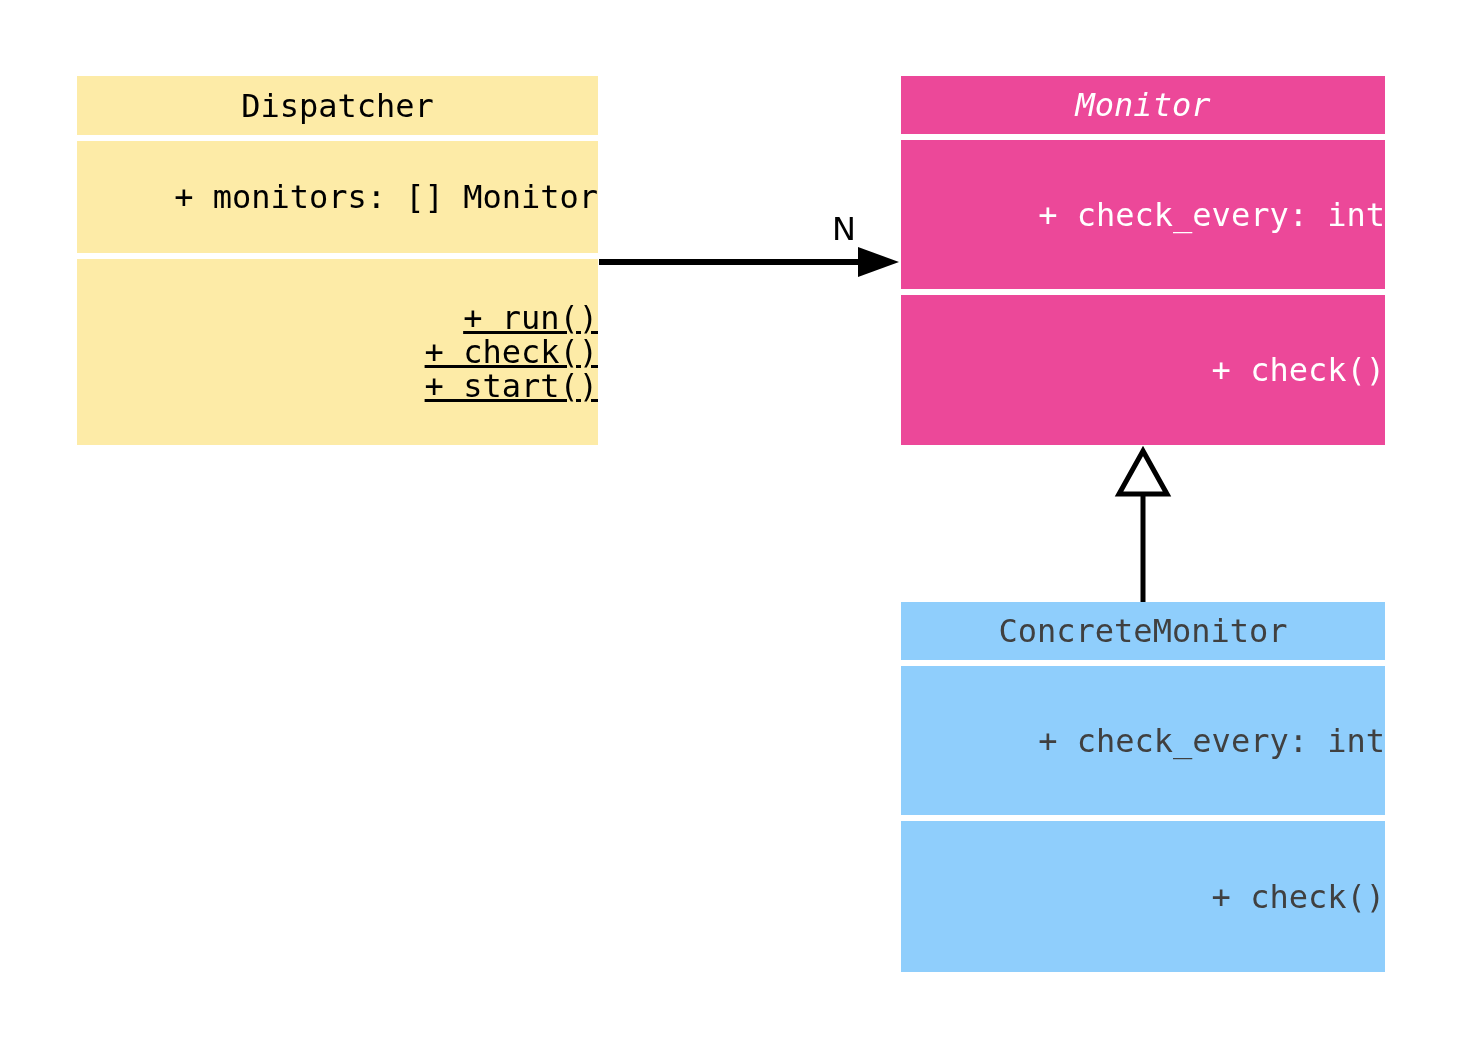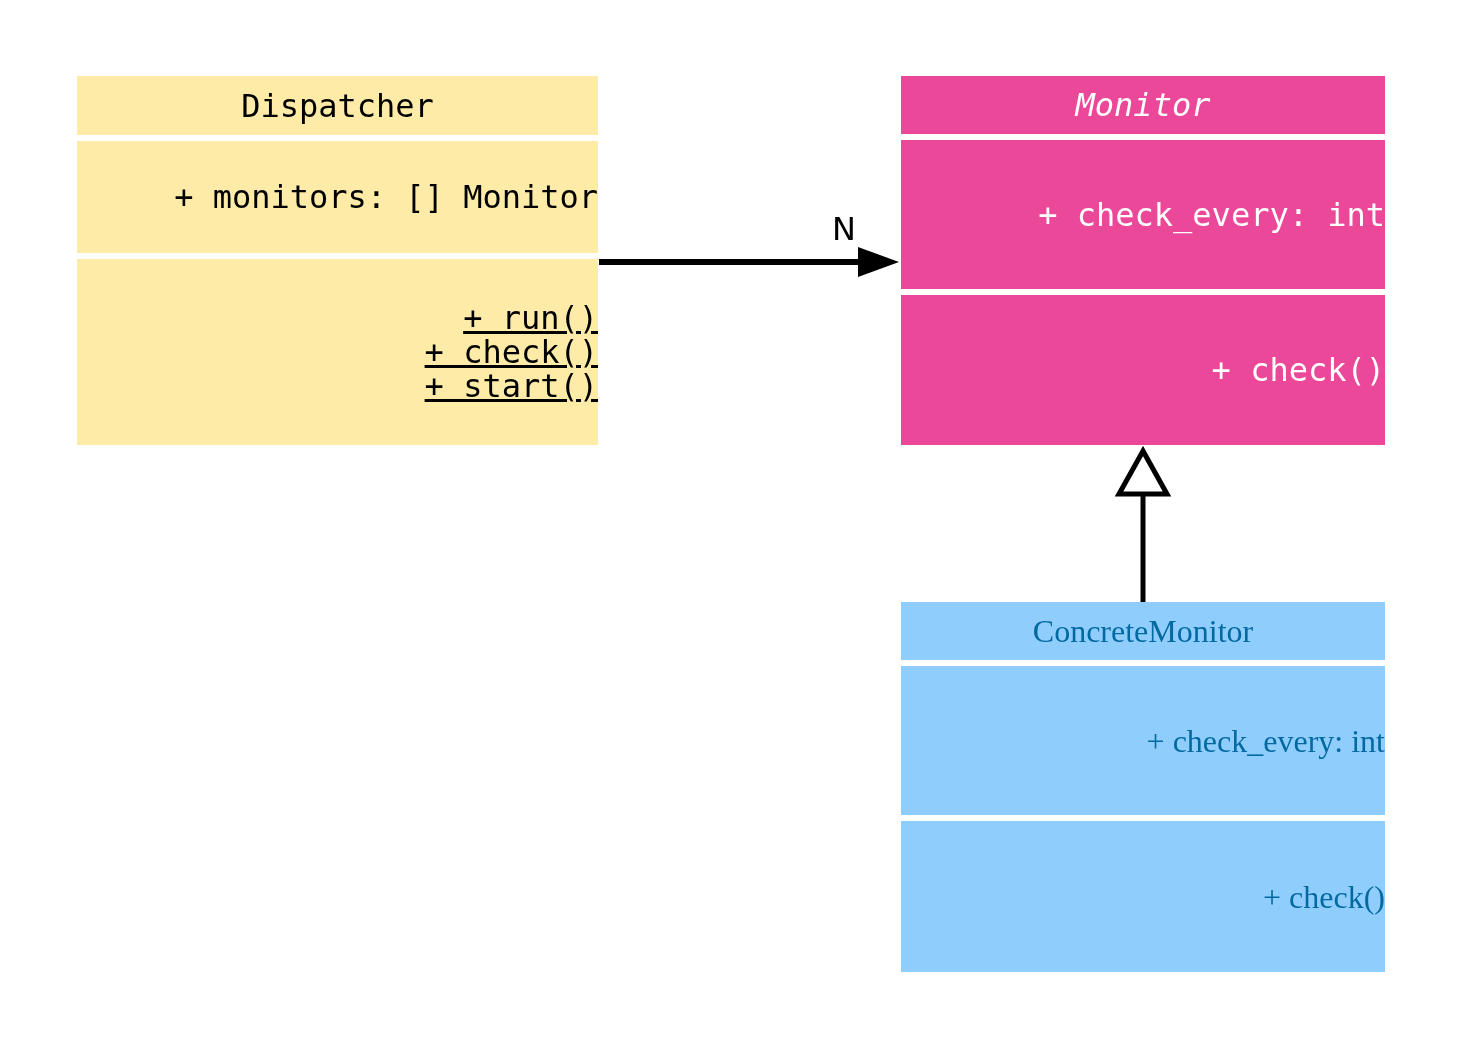"ConcreteMonitor" .c-concrete .sect { color: #0369a1 -> #404040; font-family: Liberation Serif, serif -> none }
